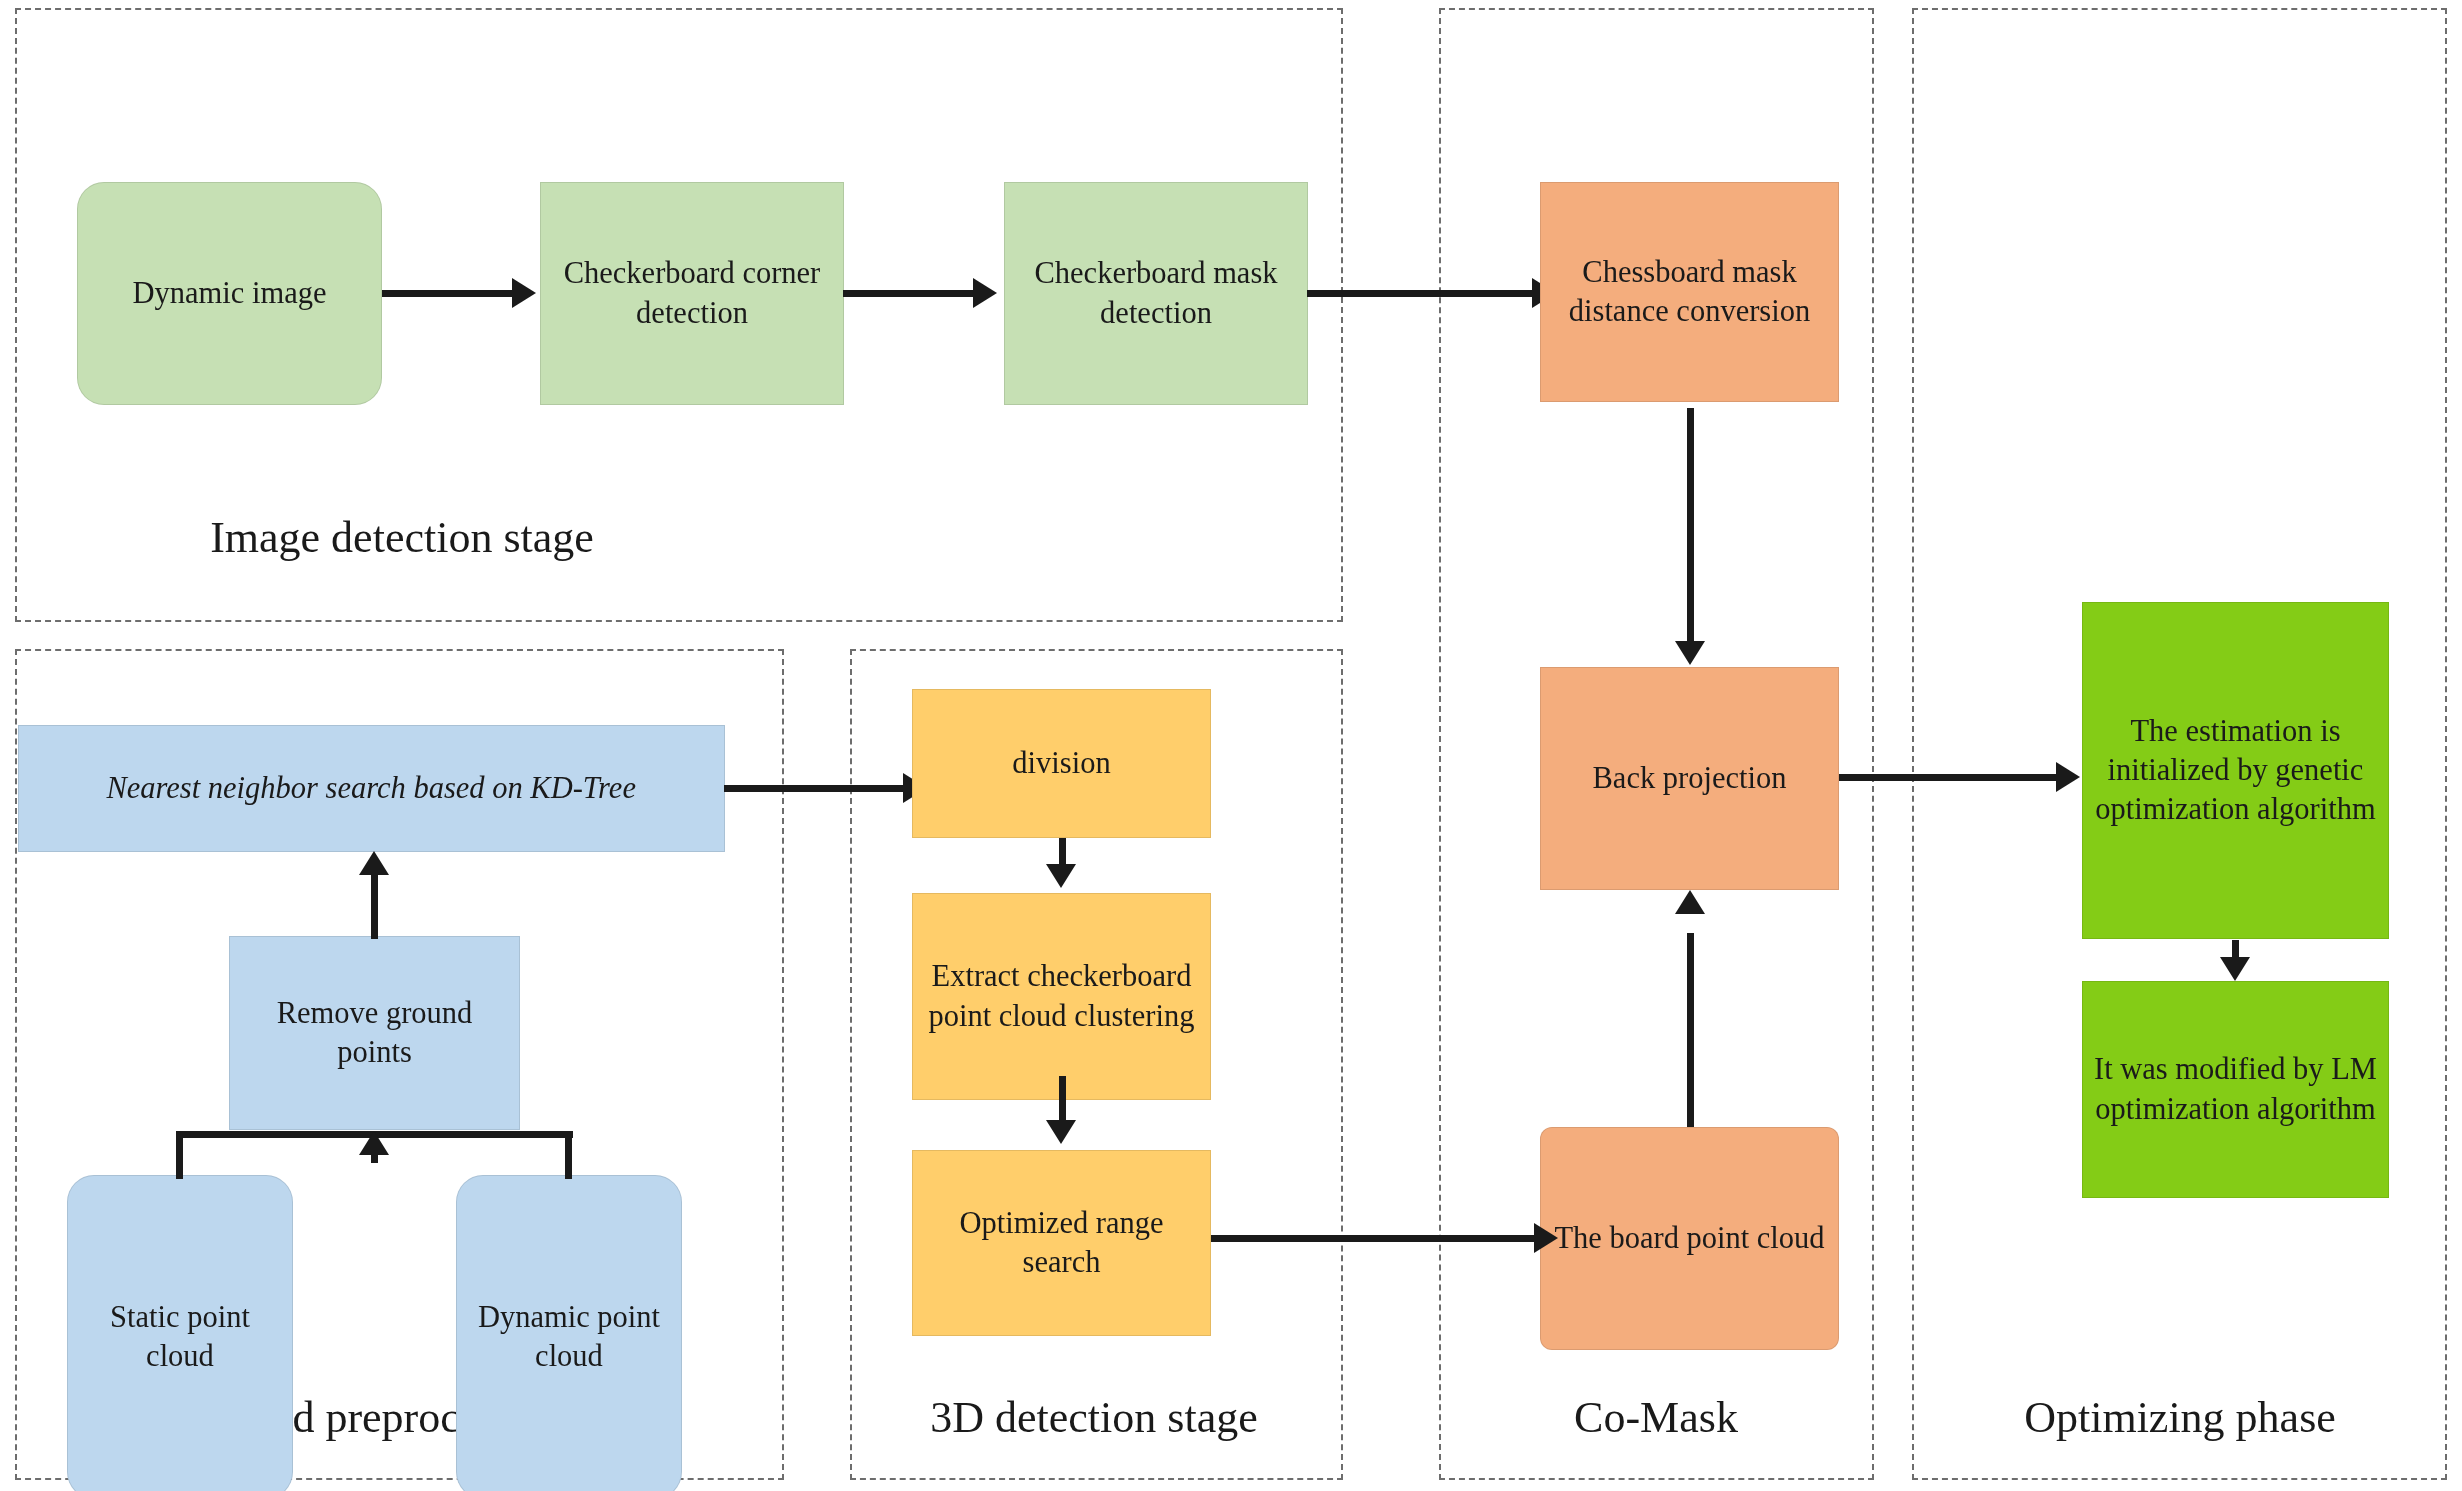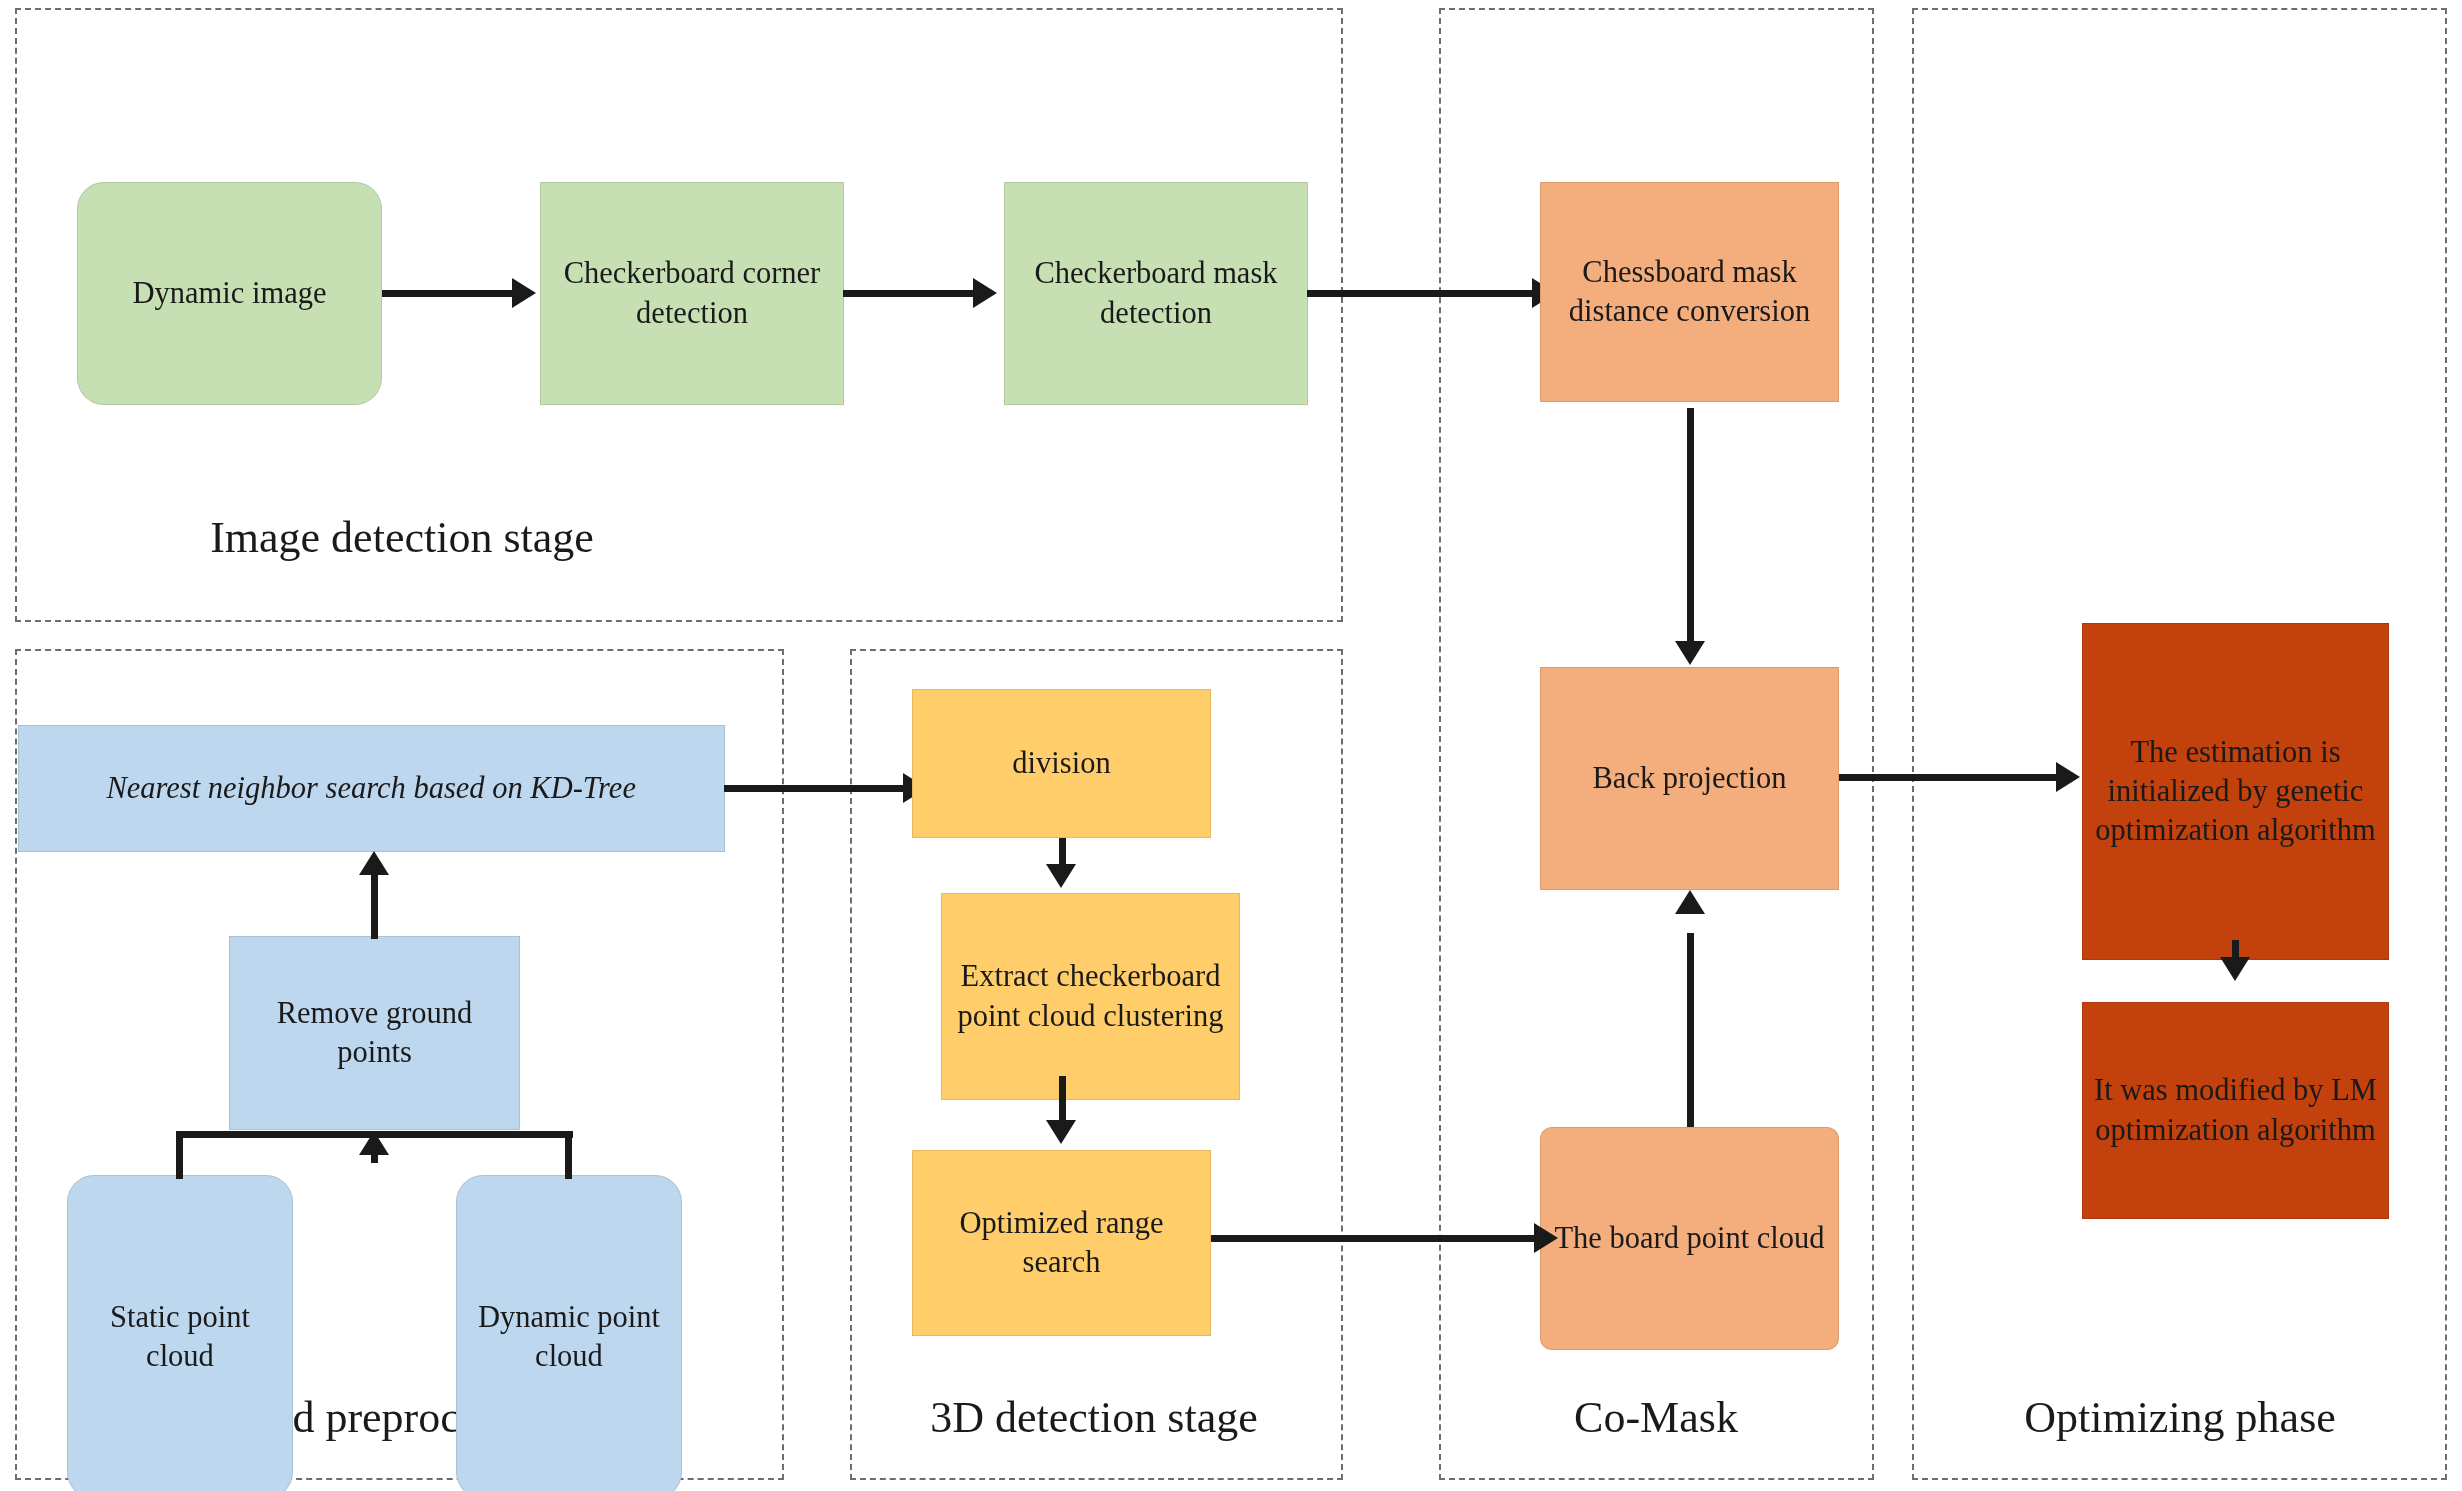"The estimation is initialized by" .blue-d { background: #c2410c -> #84cc16; margin-top: 21px -> none }
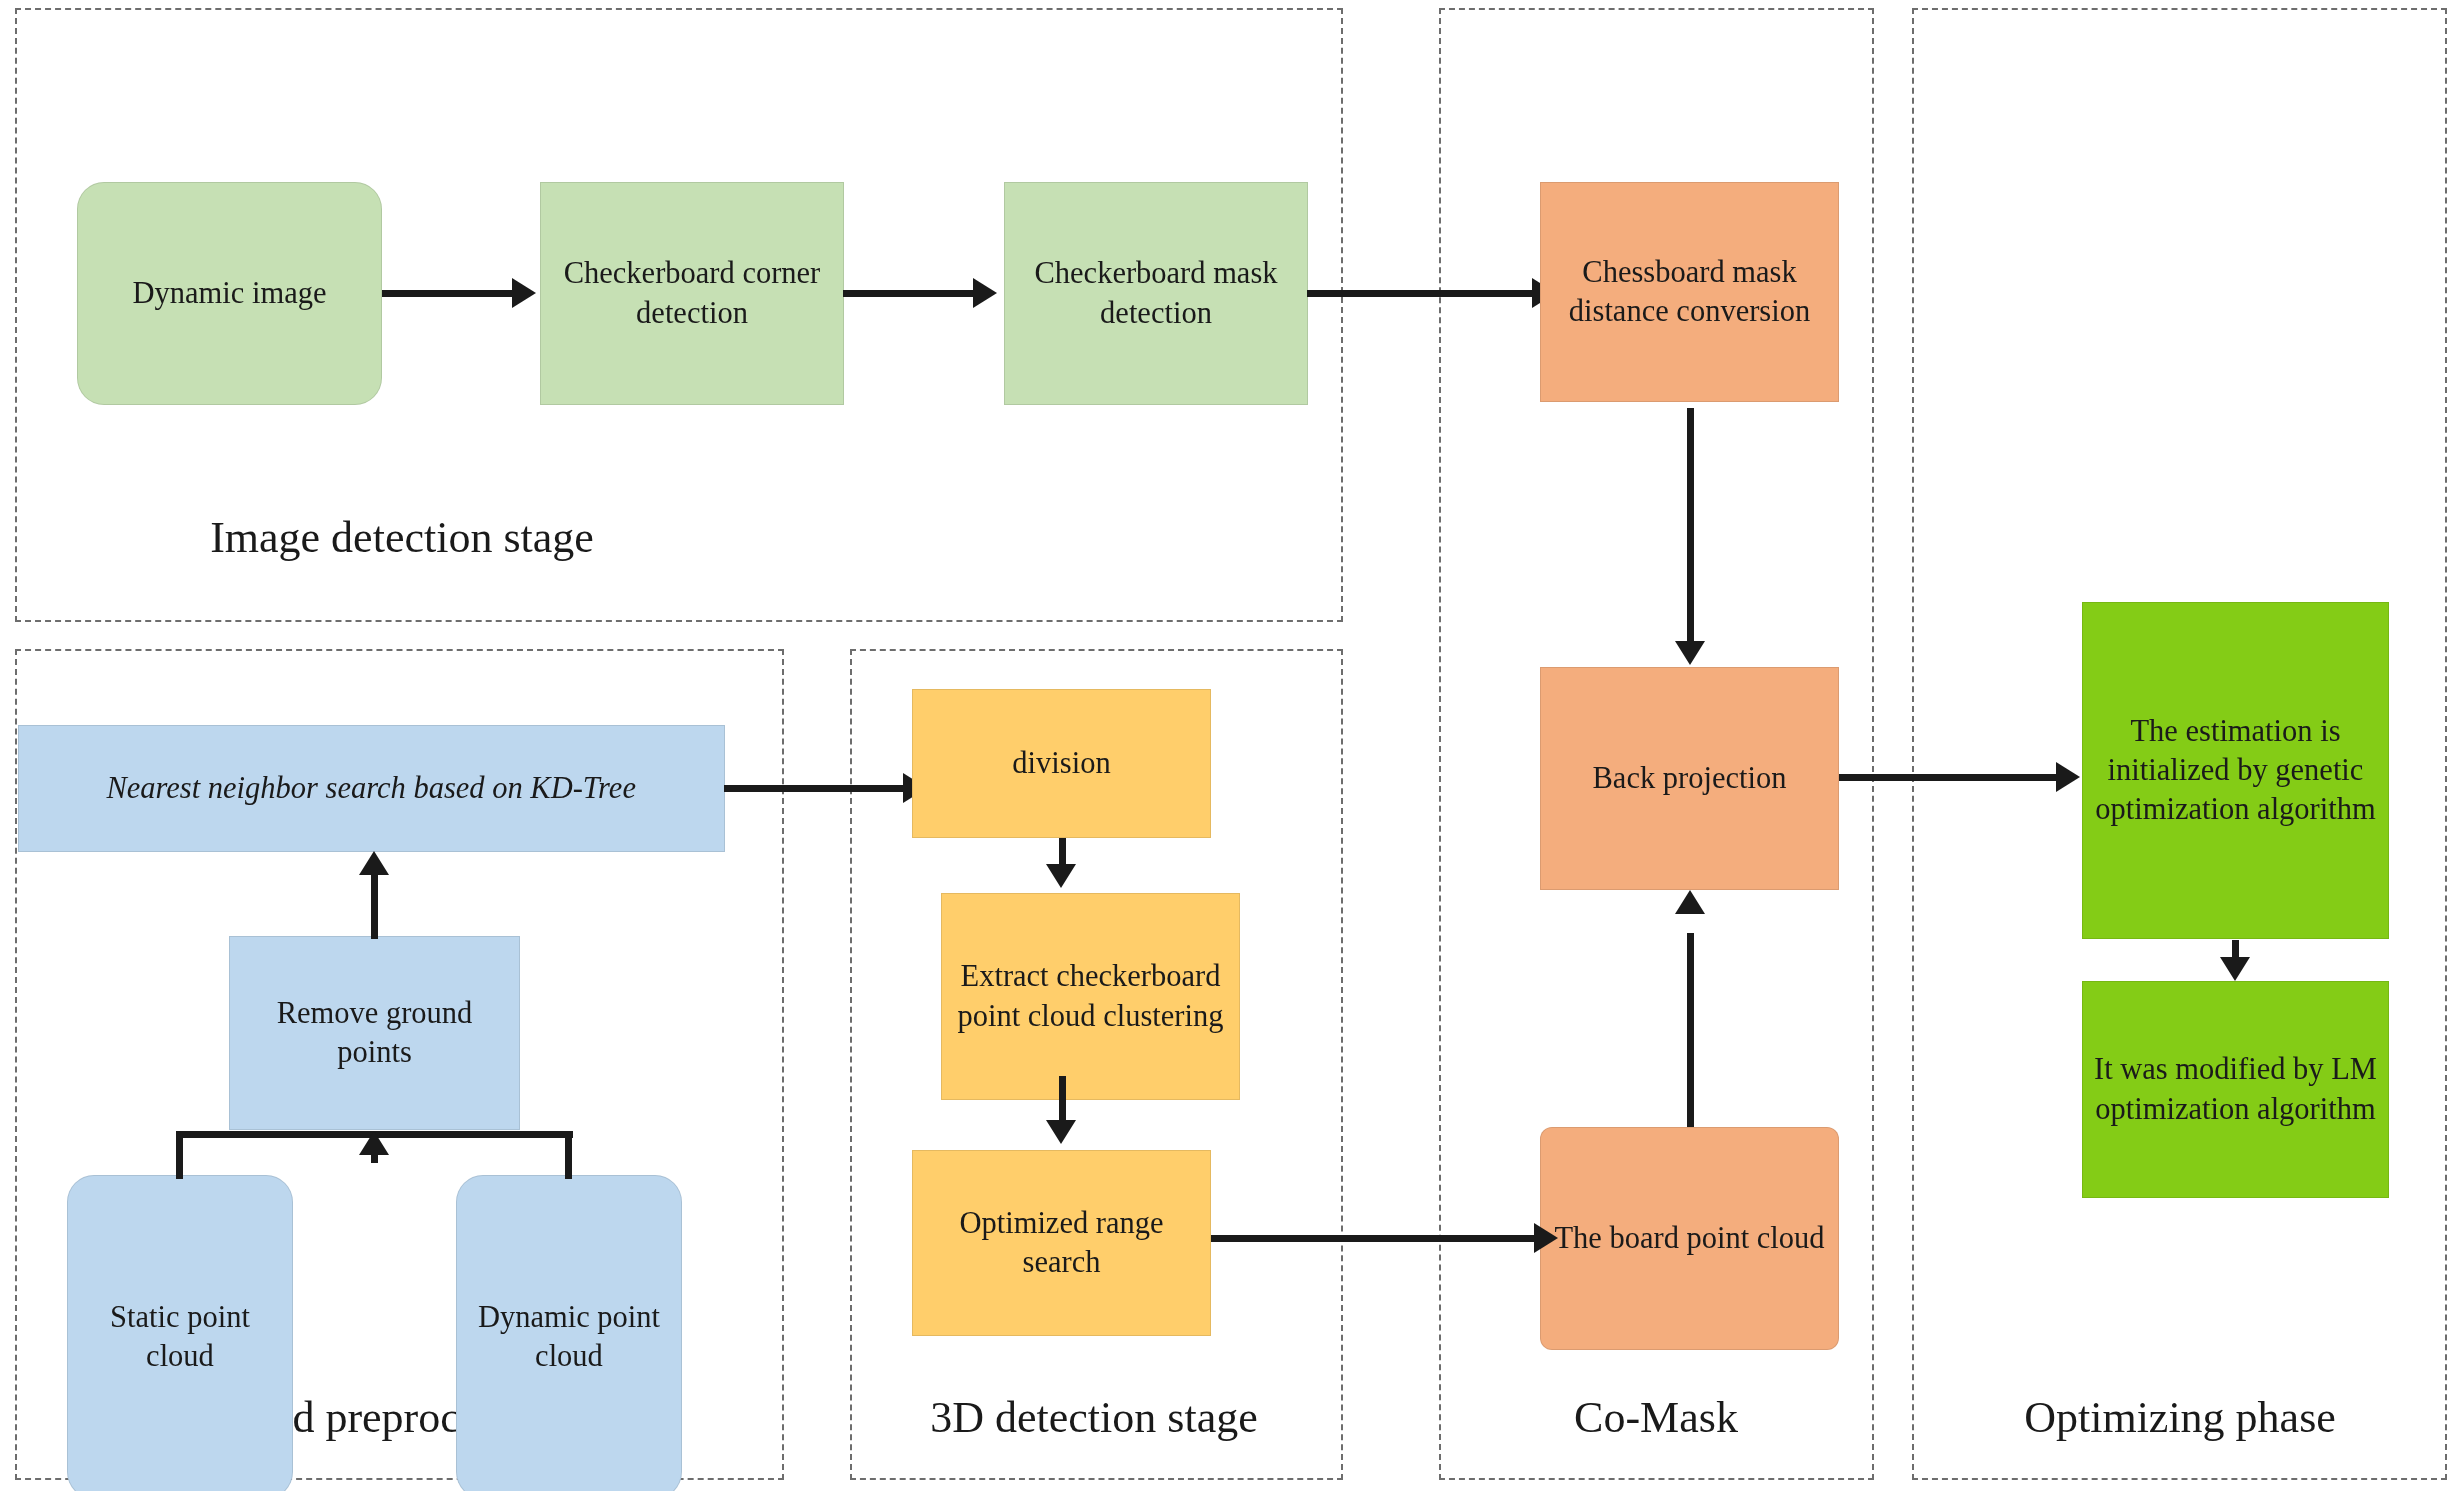"Extract checkerboard point cloud" div.node { margin-left: 29px -> none }
